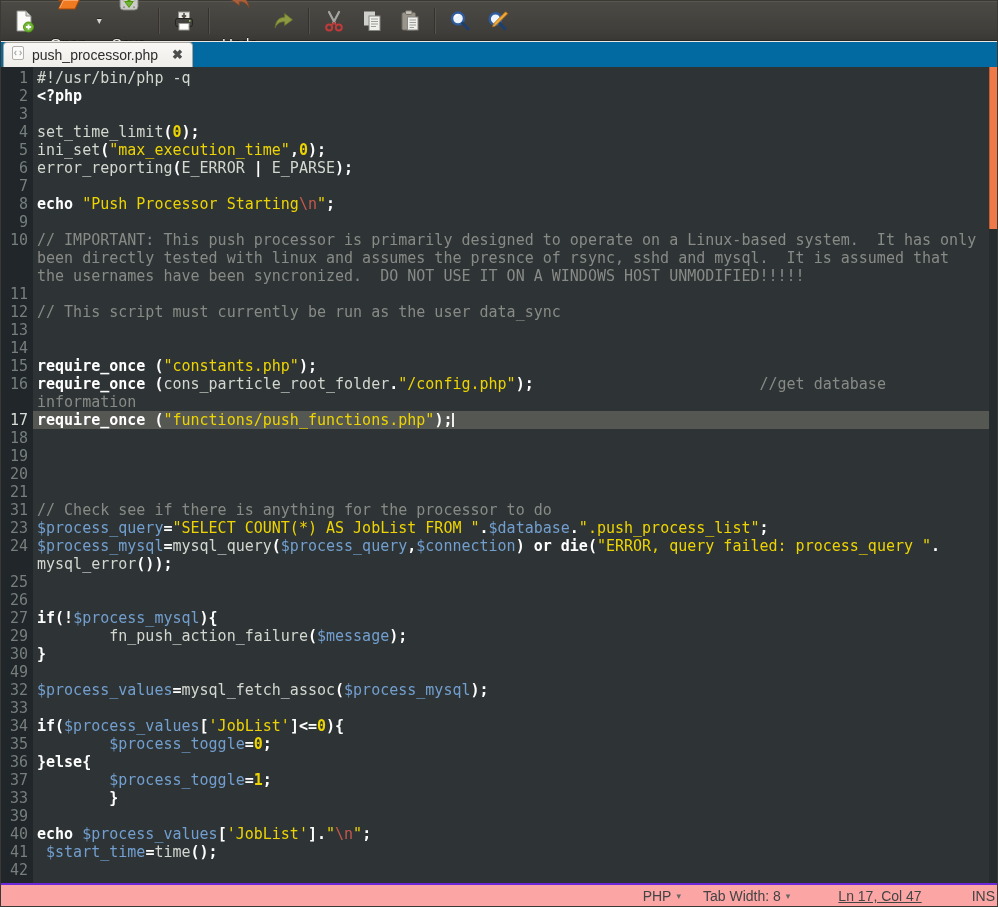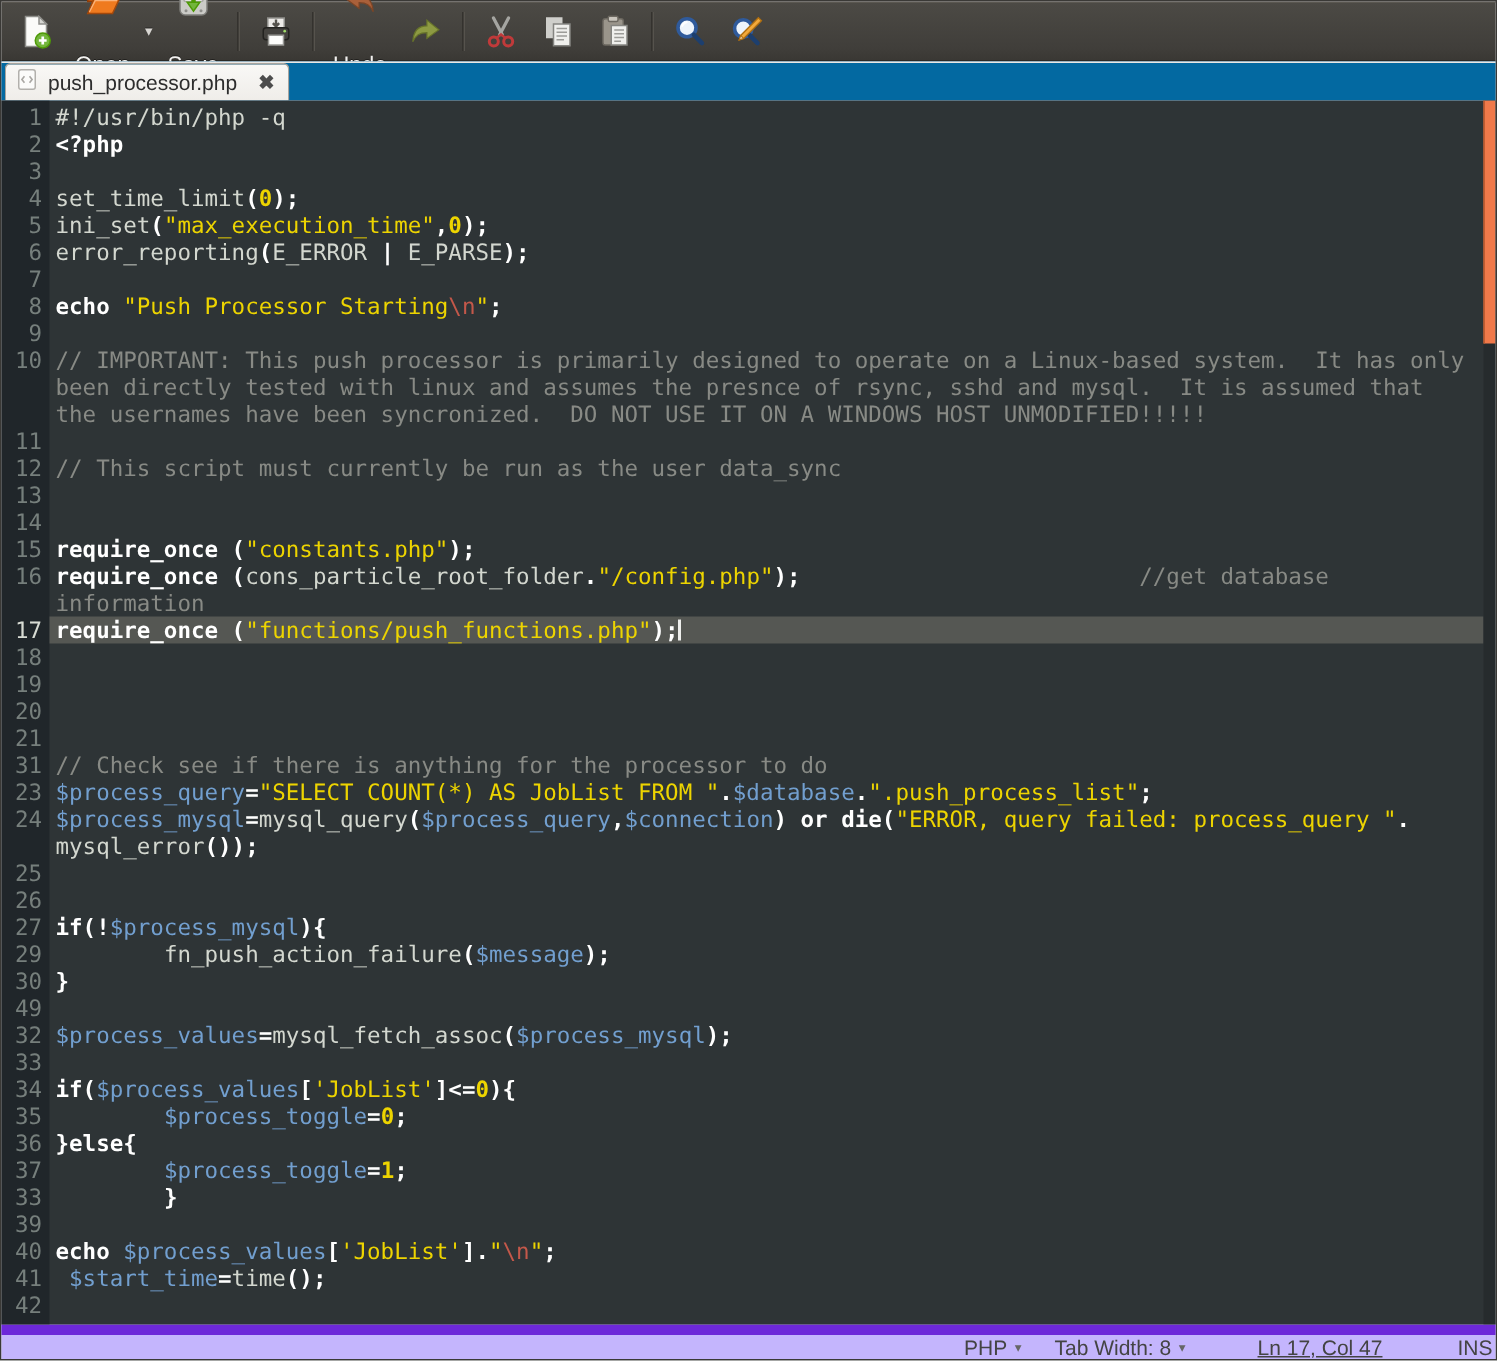"PHP" .statusbar { background: #c4b5fd -> #fca5a5; border-top: 7px solid #6d28d9 -> 2px solid #6d28d9 }
